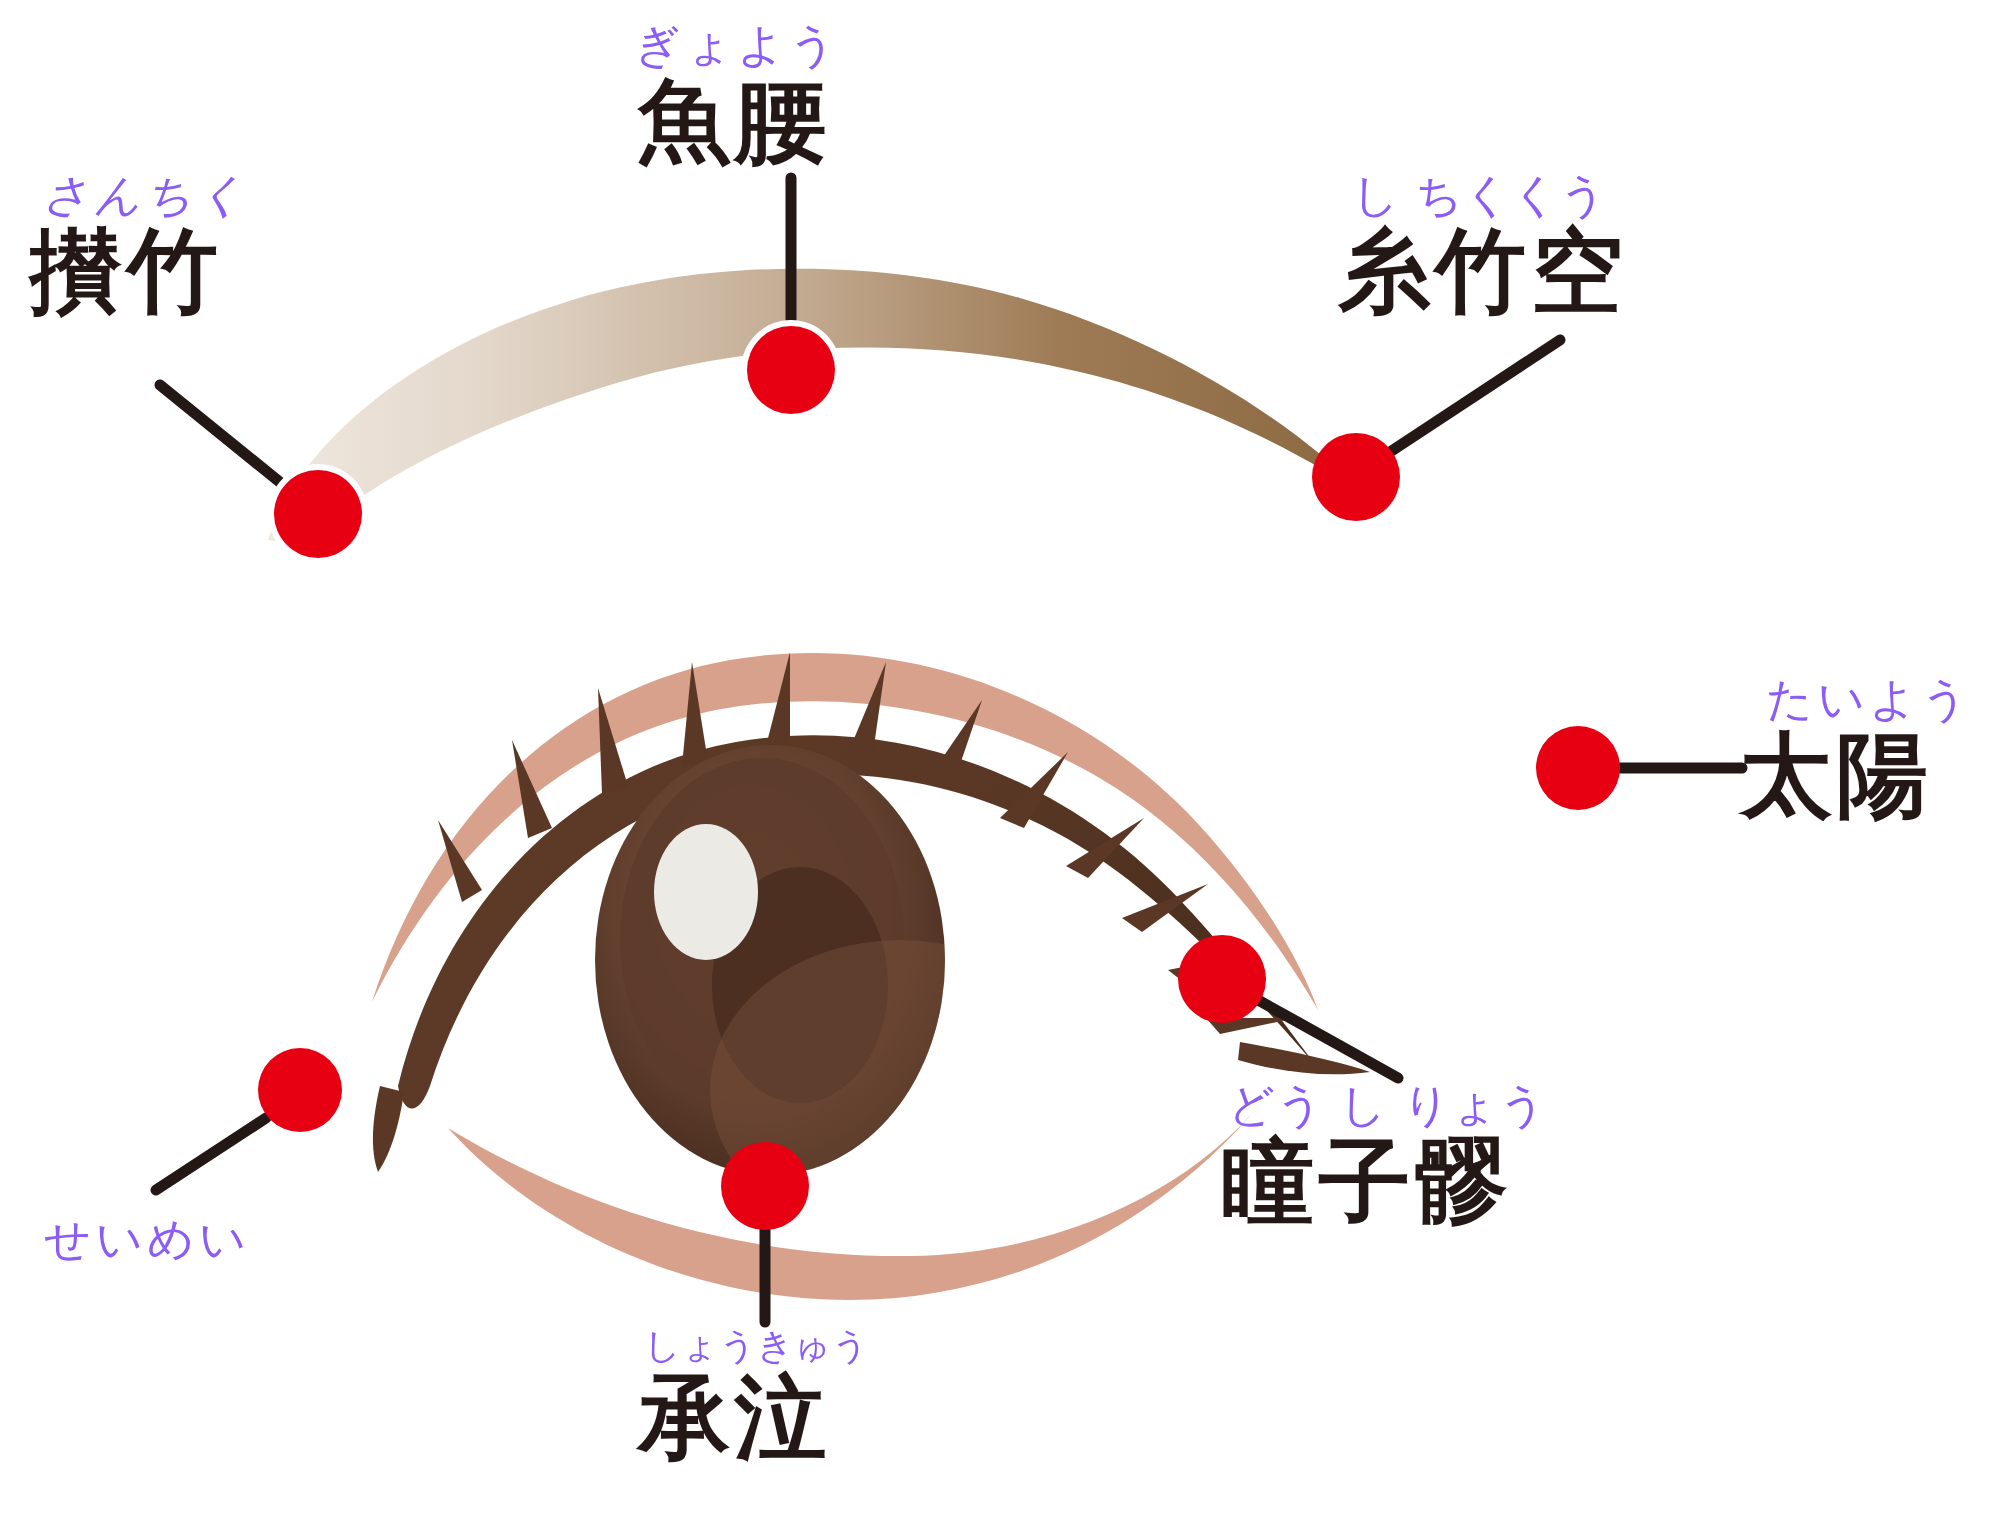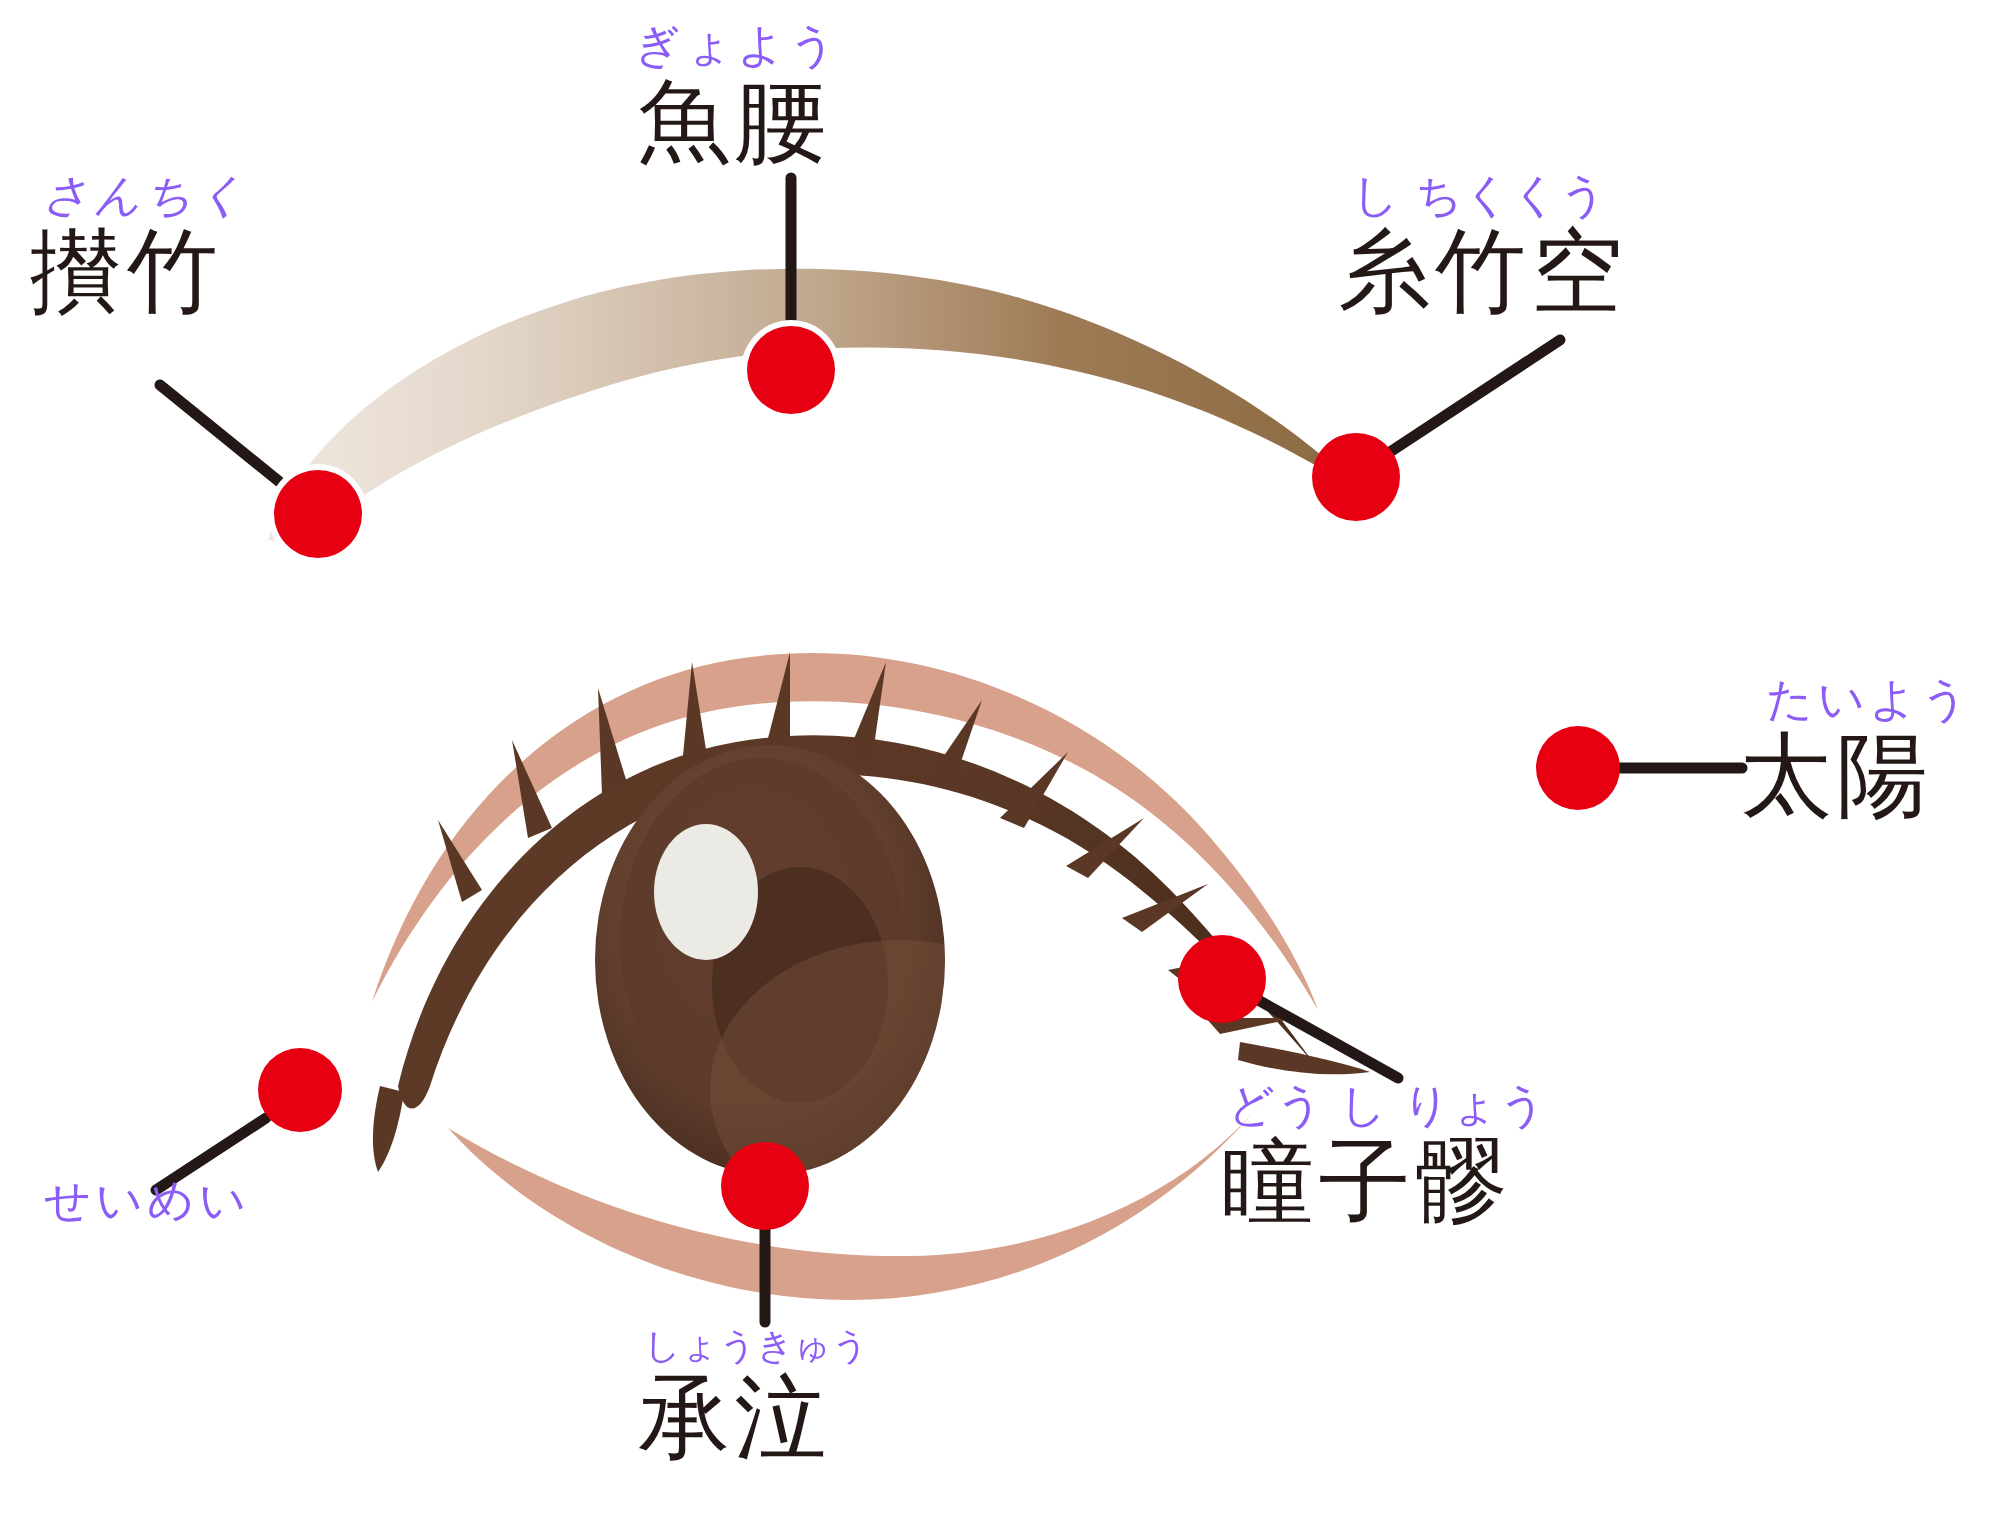"魚腰" .kanji { font-weight: 400 -> 700 }
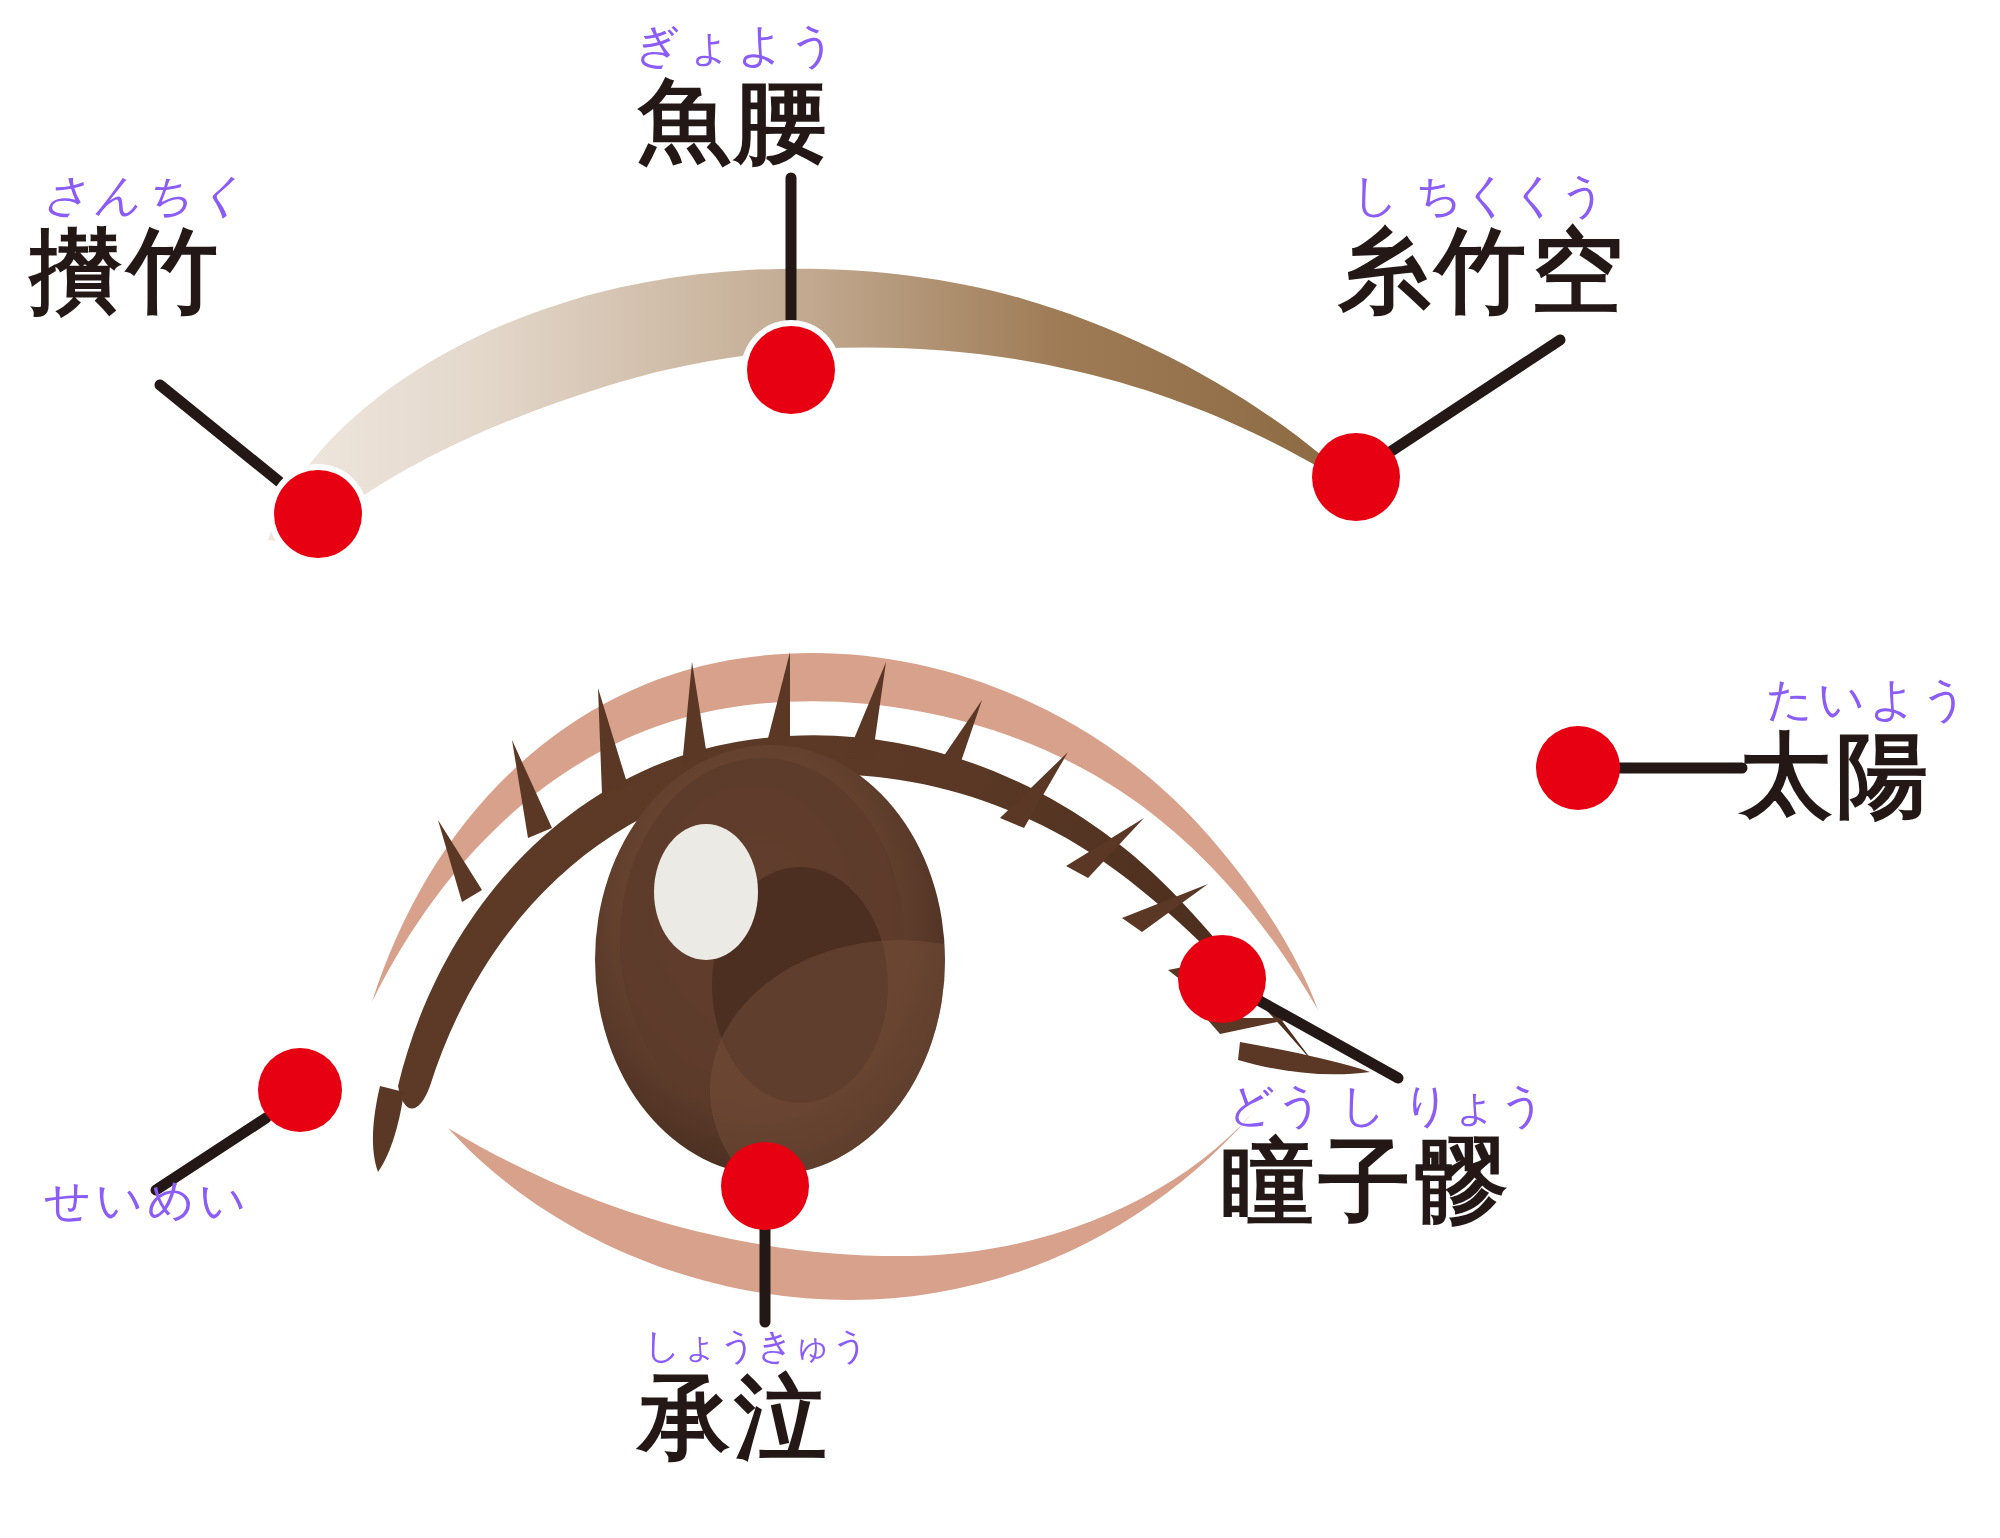"せいめい" #lbl-seimei { top: 1177px -> 1216px }
